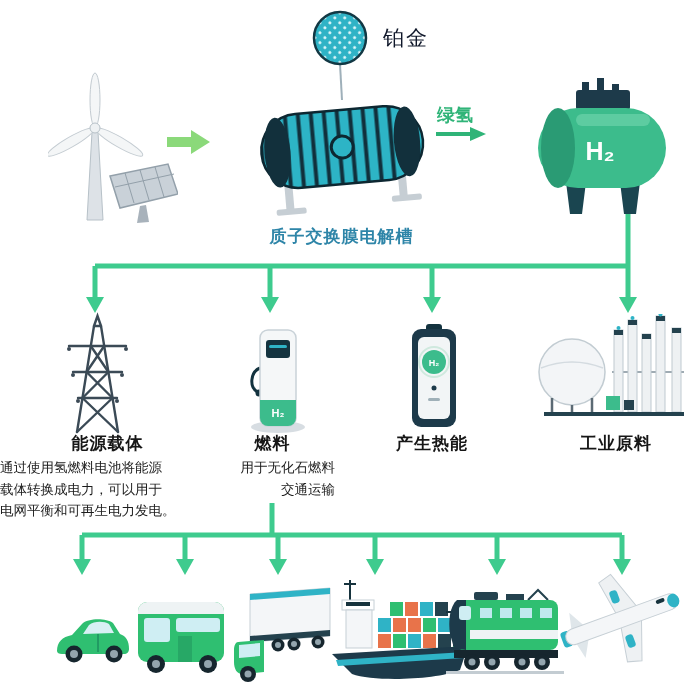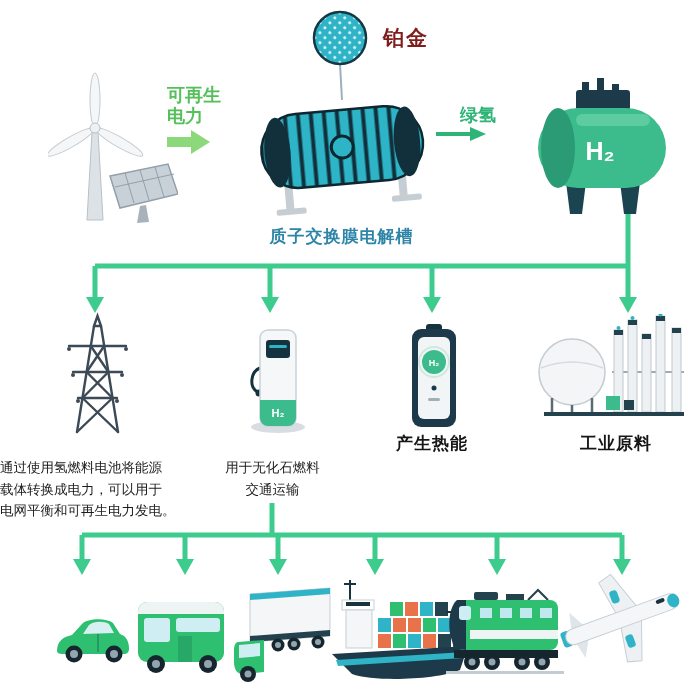"铂金" .pt-label { color: #7f1d1d -> #0f172a; font-weight: 700 -> 400 }
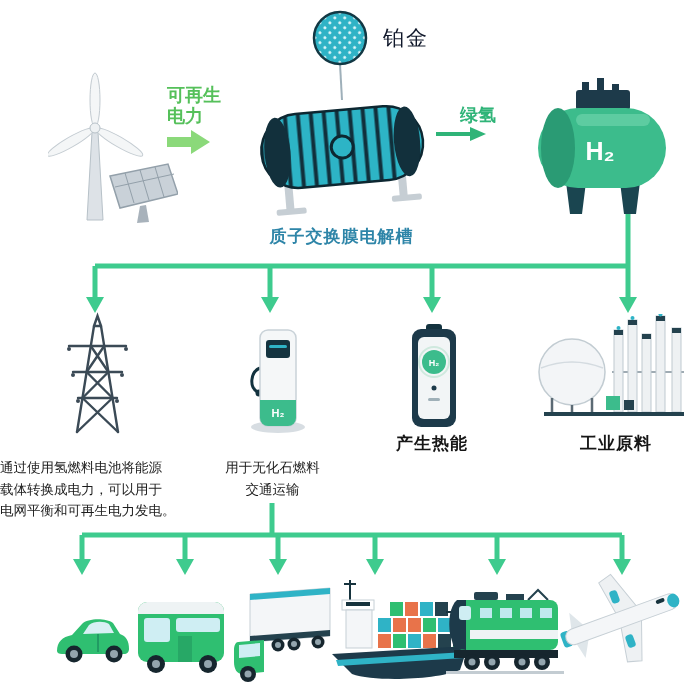"可再生" div.abs { html: <div>可再生 电力</div> -> none }
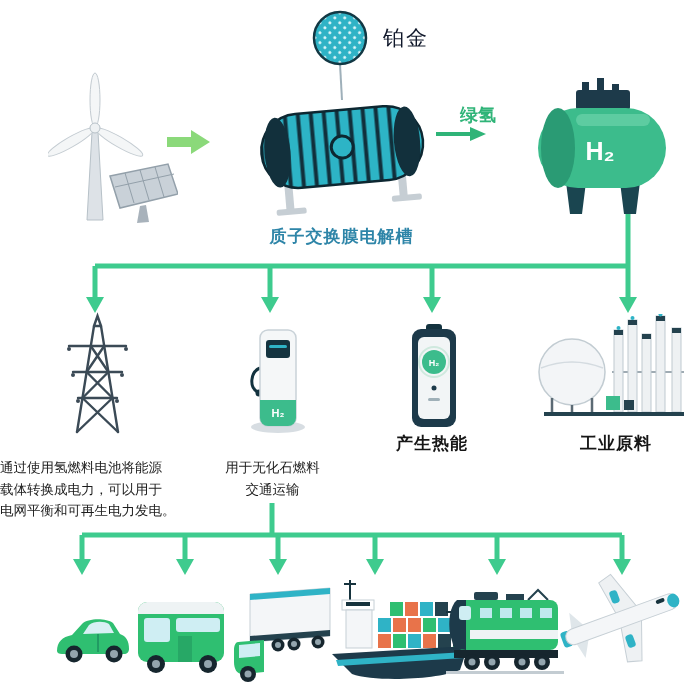"绿氢" div.abs { left: 460px -> 437px }
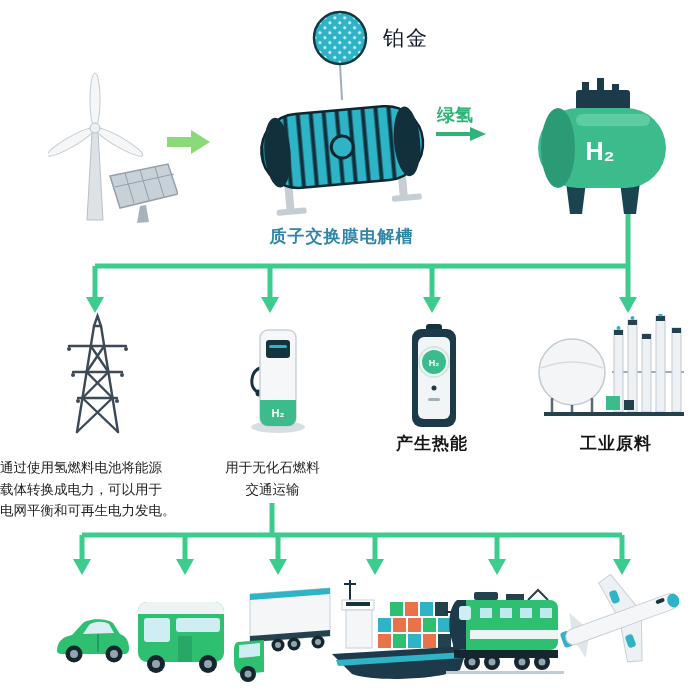"能源载体" div.abs { html: none -> <div>能源载体</div> }
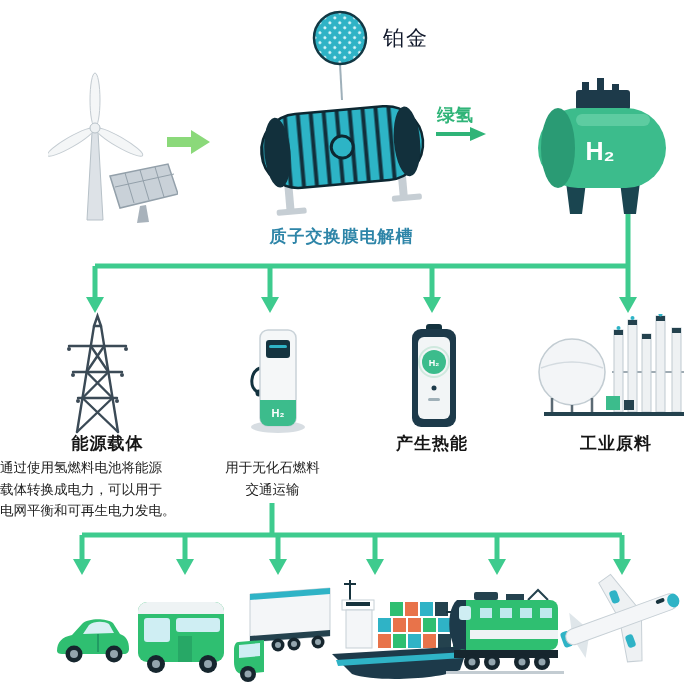"燃料" div.abs { html: none -> <div>燃料</div> }
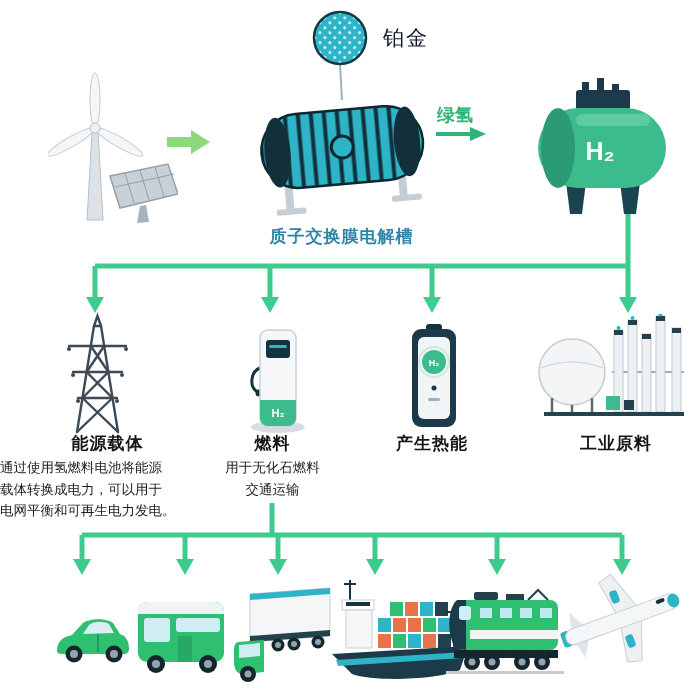"用于无化石燃料" div.abs { text-align: center -> right }
